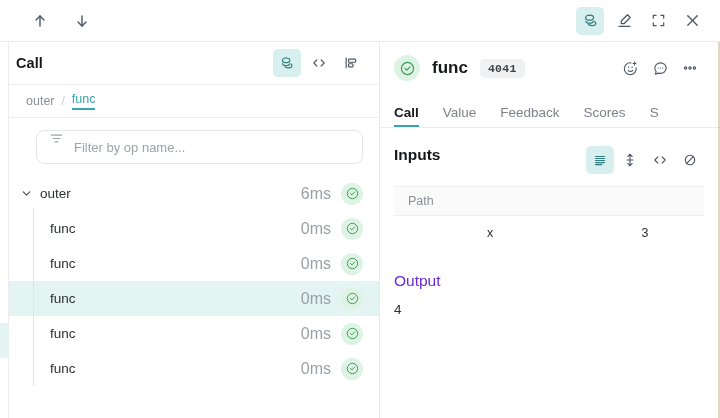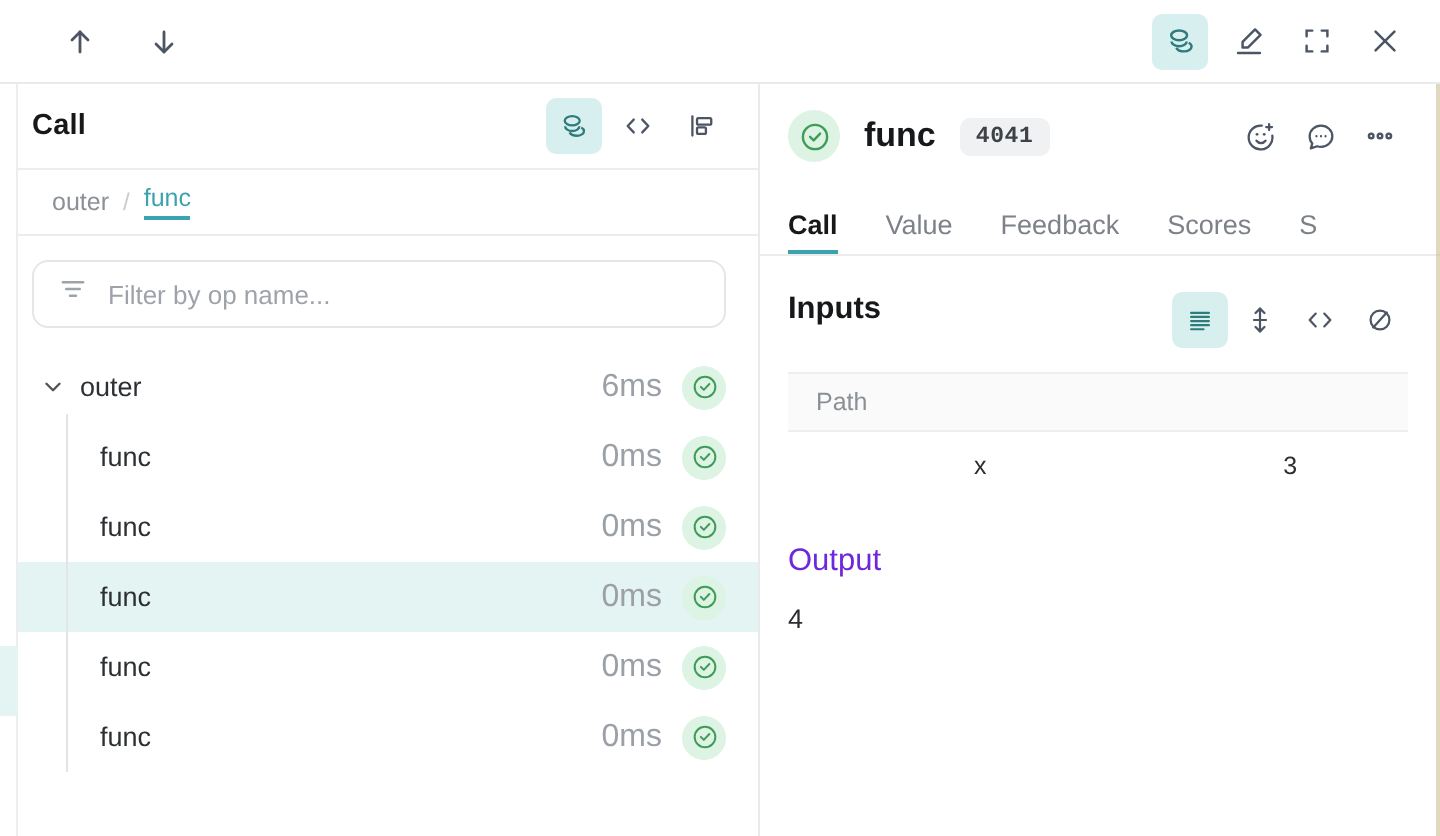"Filter by op name..." .filter-box { align-items: center -> none; margin-left: none -> 20px }
